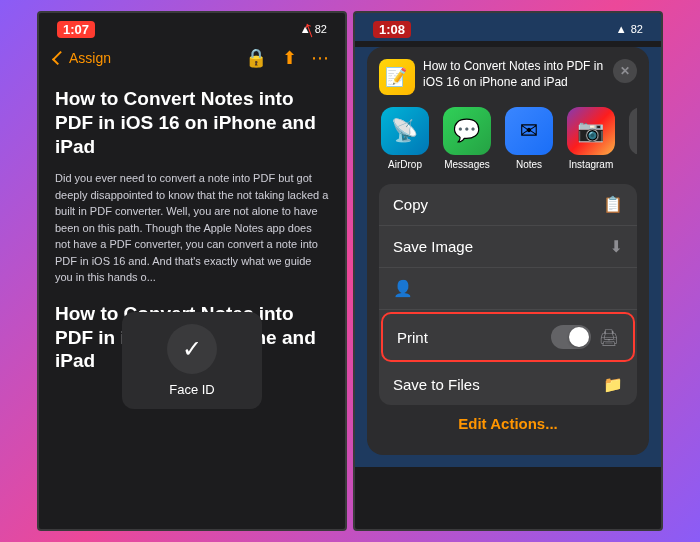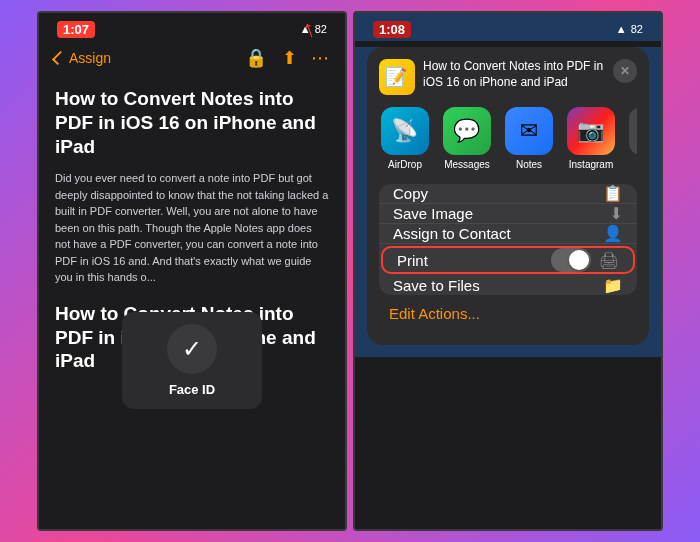"Copy" .action-item { padding: 0 14px -> 11px 14px }
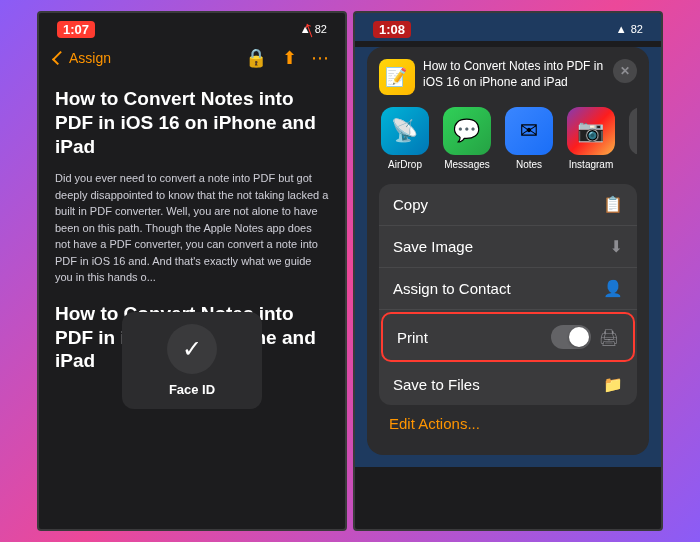"Assign to Contact" span.action-label { html: <span>Assign to Contact</span> -> none }
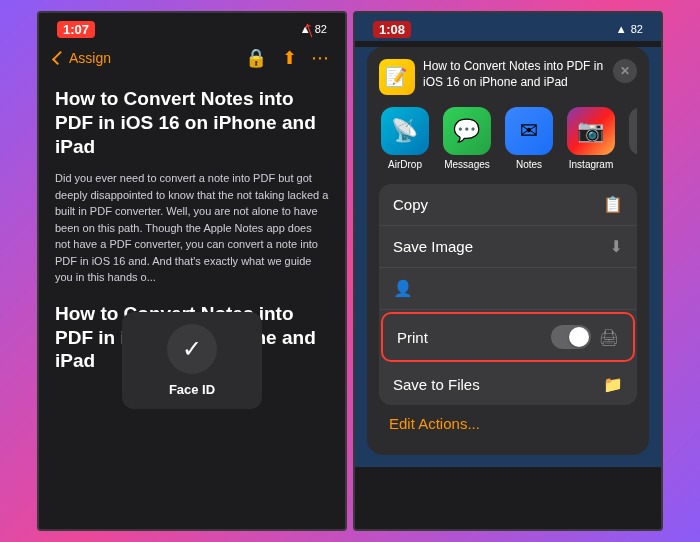"Face ID" .face-id-label { font-weight: 700 -> 400 }
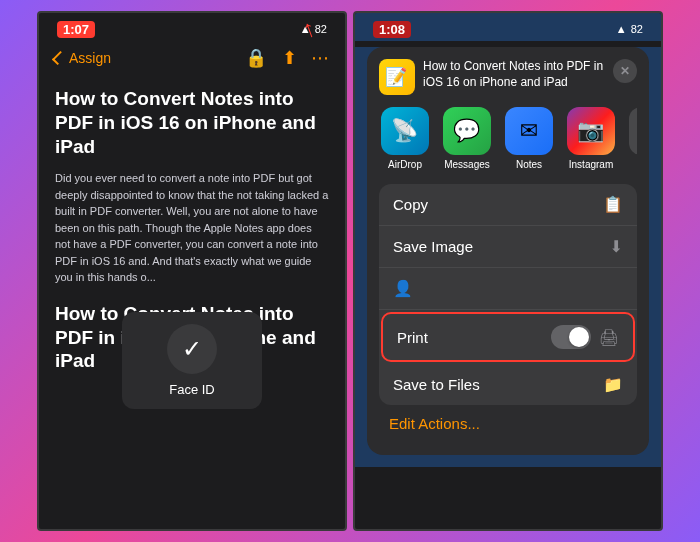"Edit Actions..." .edit-actions { font-weight: none -> bold; text-align: none -> center }
